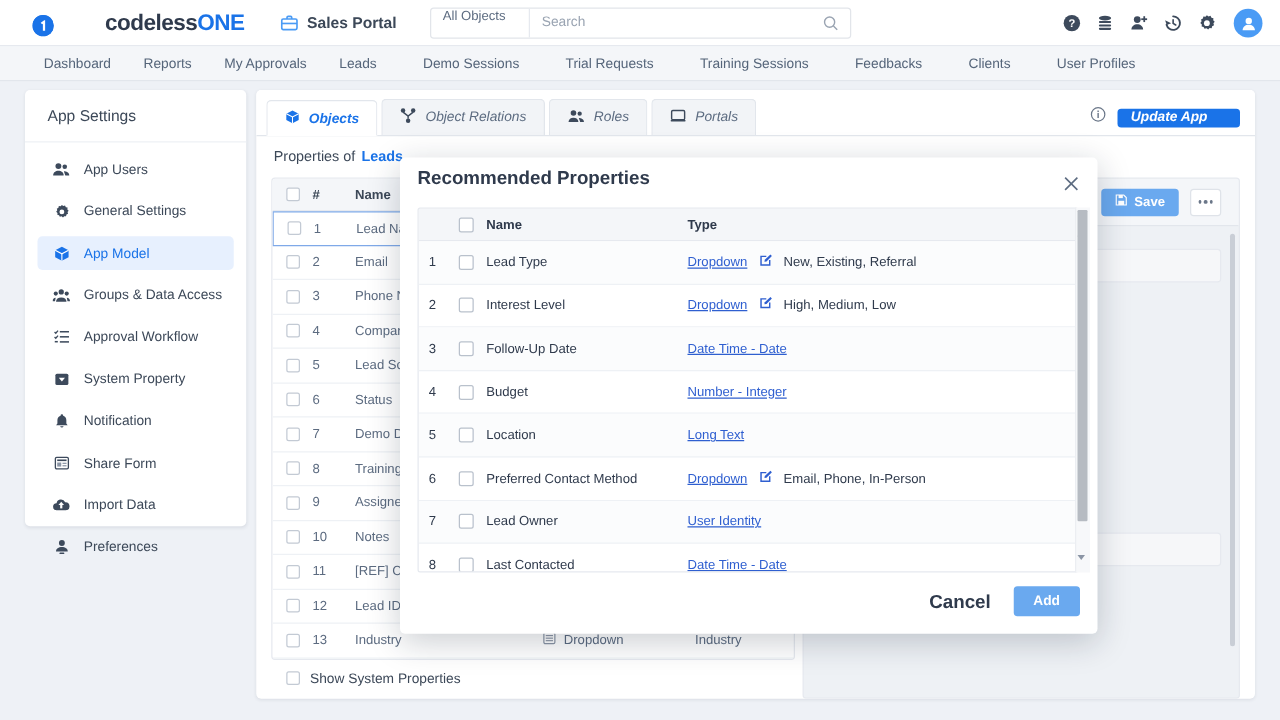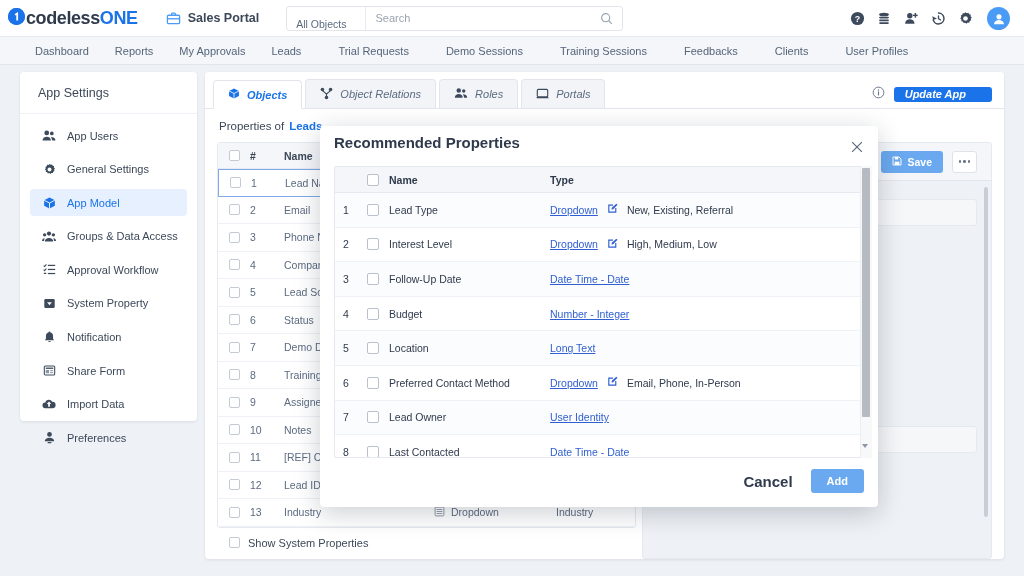"codelessONE" .logo { align-items: flex-start -> flex-end; gap: none -> 40px; margin-left: 8px -> 26px }
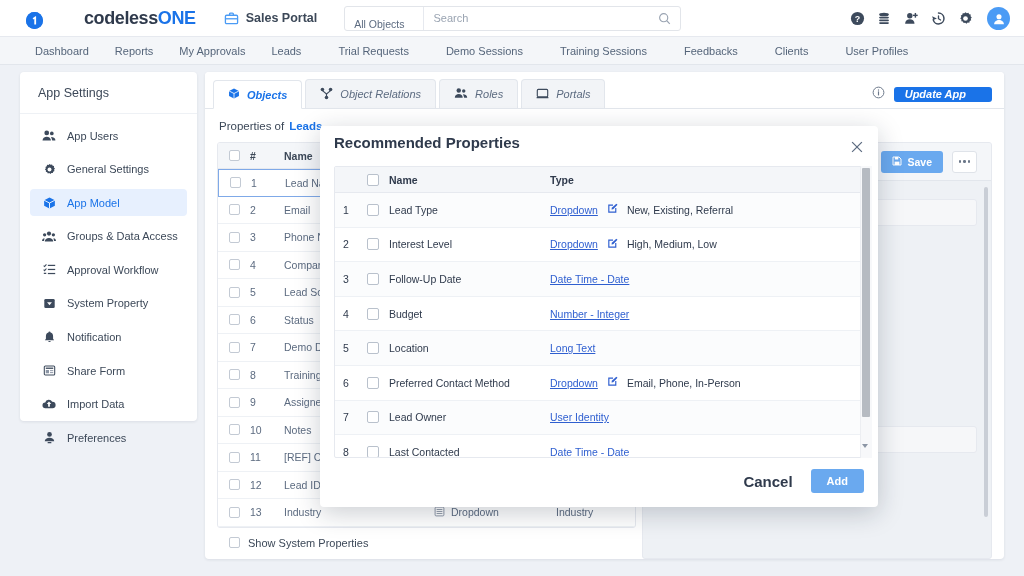"All Objects" .obj-select { align-items: flex-end -> flex-start }
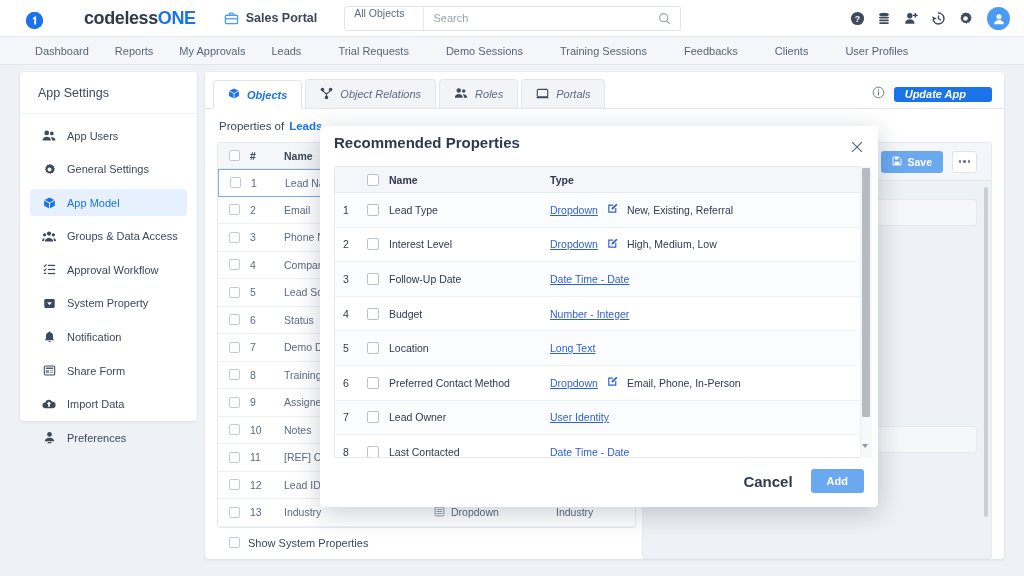"Trial Requests" div.navitem { order: before "Demo Sessions" -> after "Demo Sessions" }
